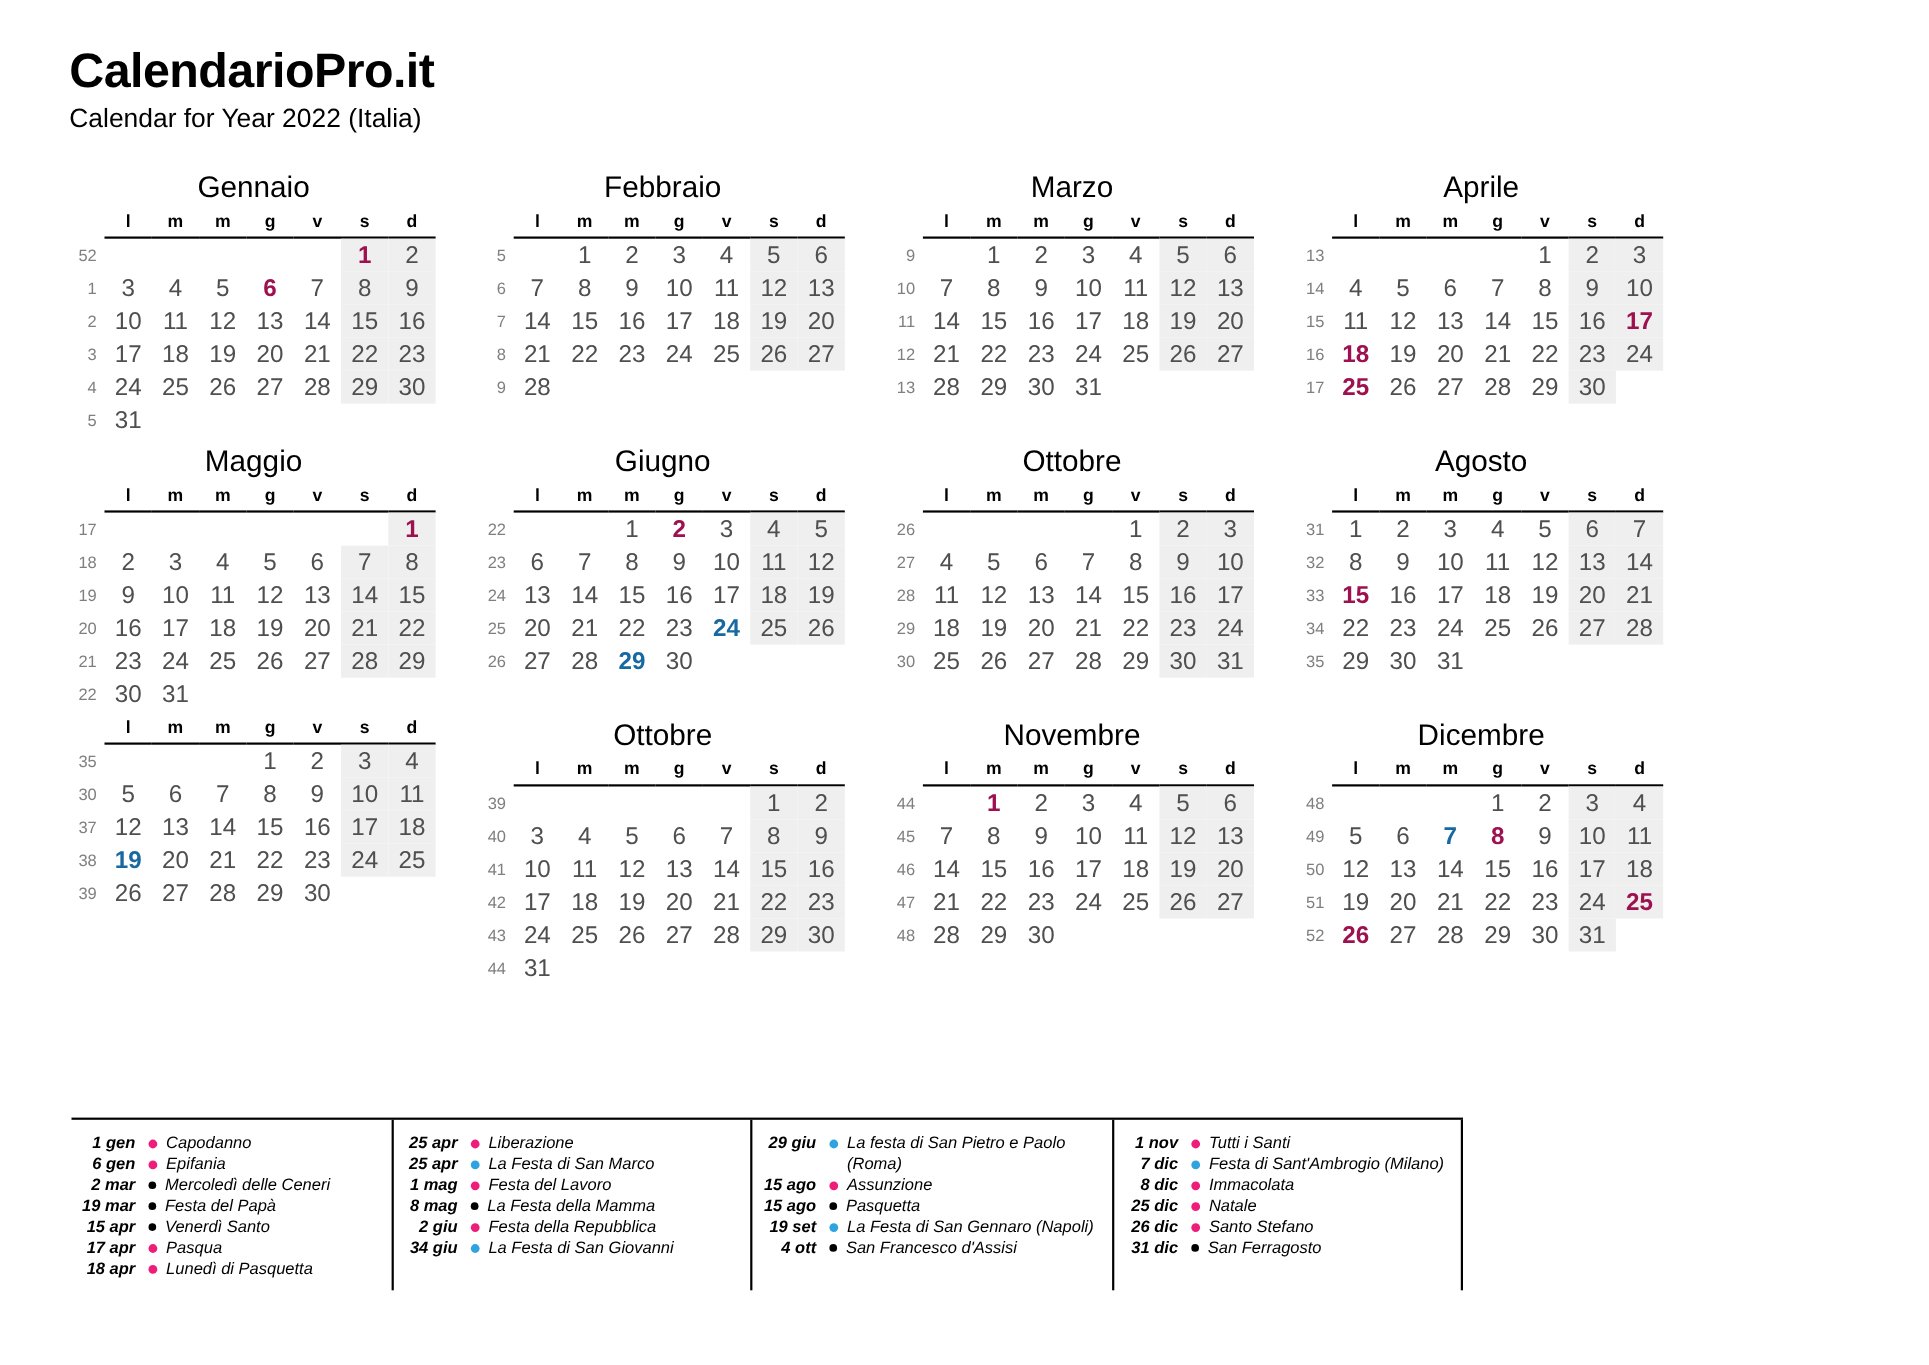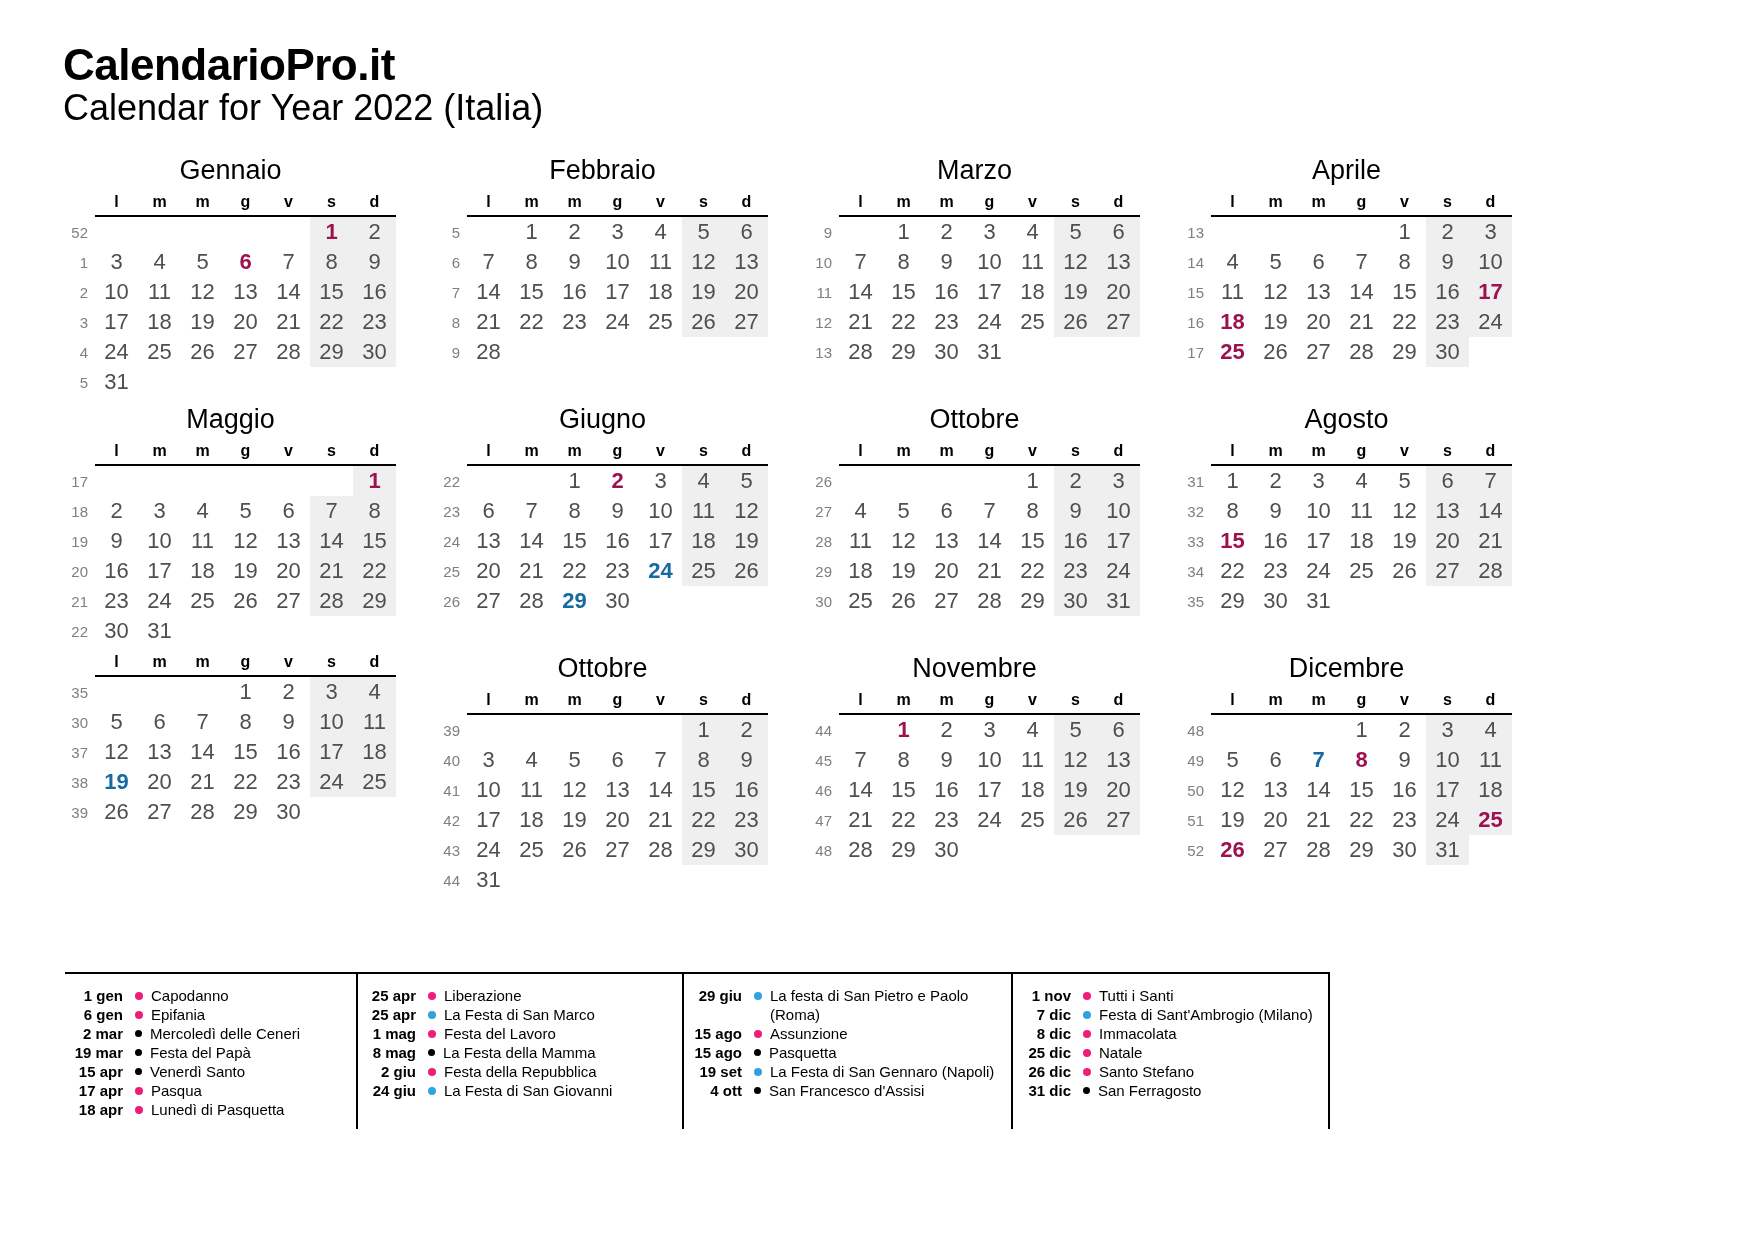"Calendar for Year 2022 (Italia)" .hdr .subtitle { font-size: 36px -> 24px }
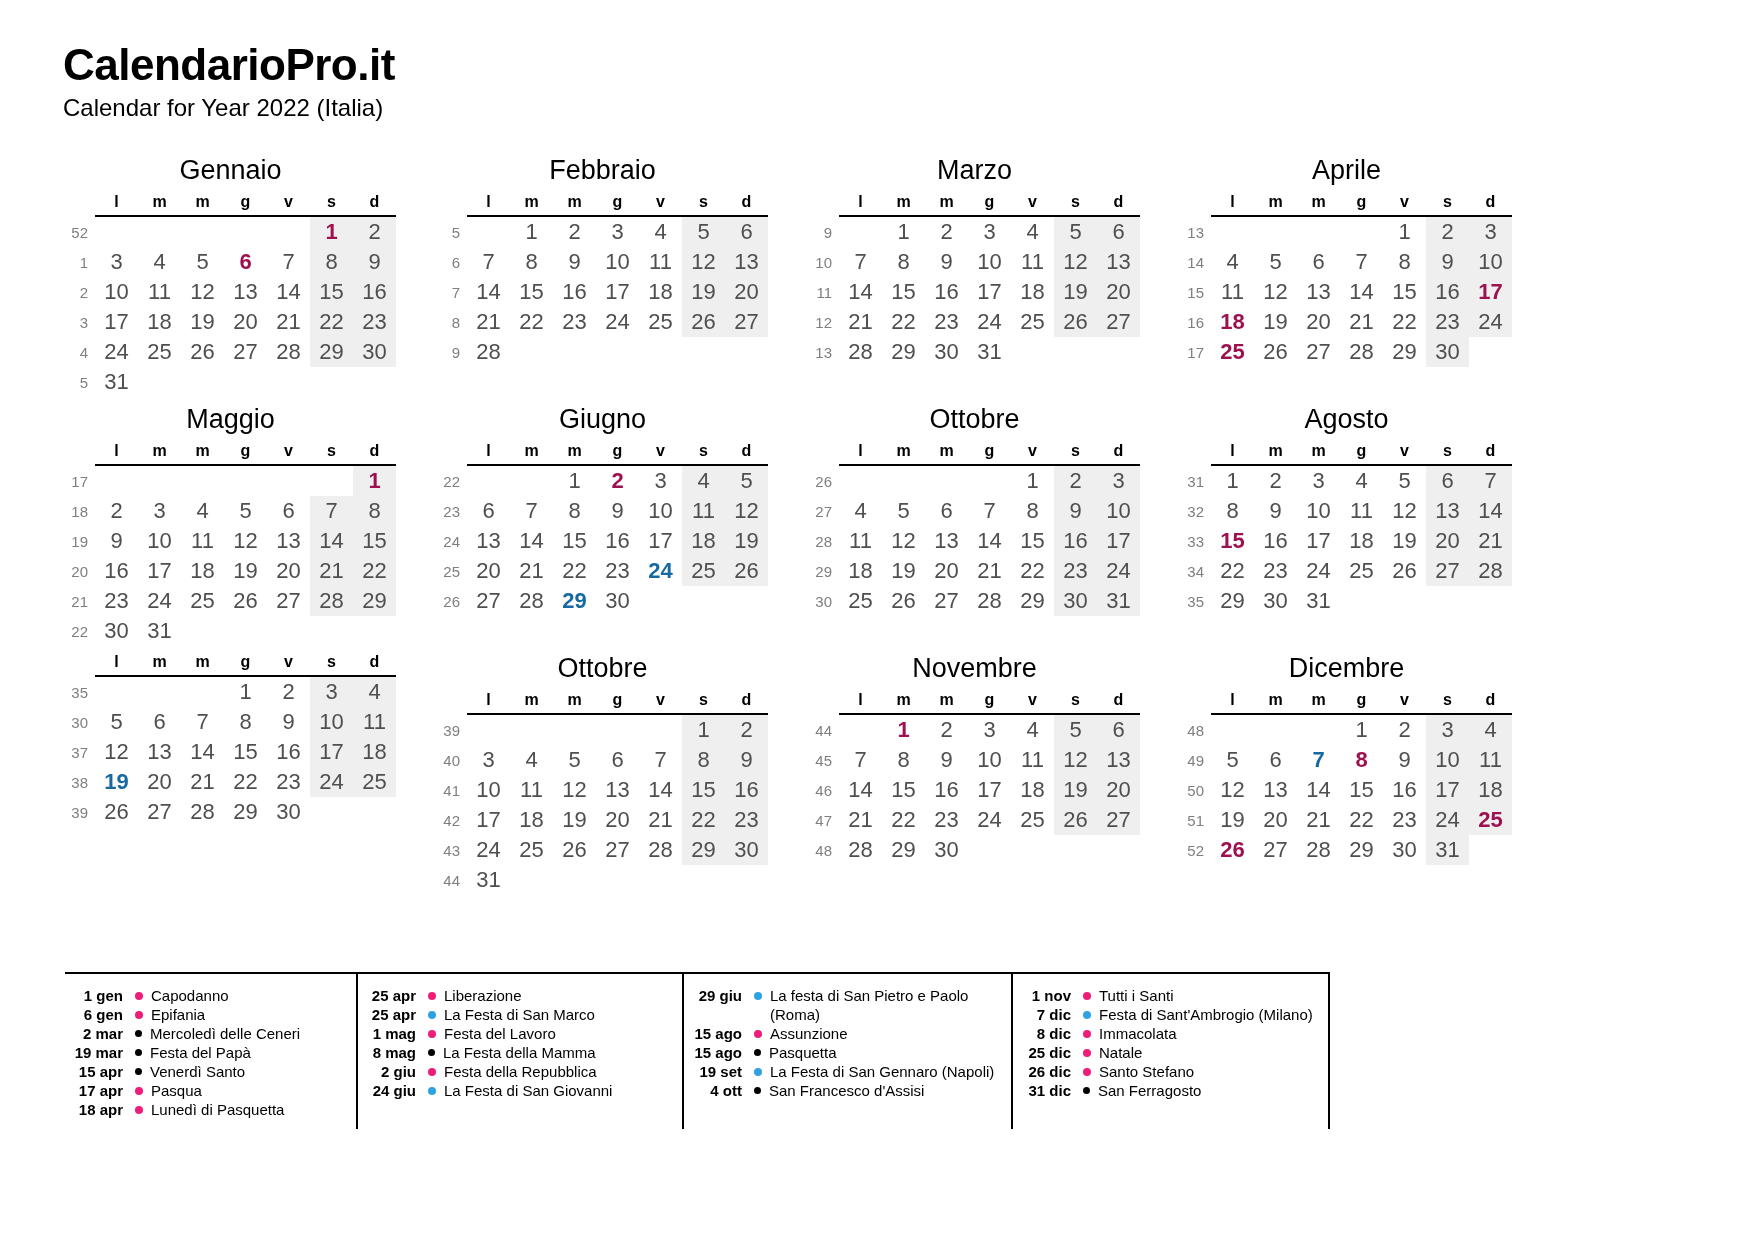"1 gen" .legend { font-style: none -> italic; top: 972px -> 1016px }
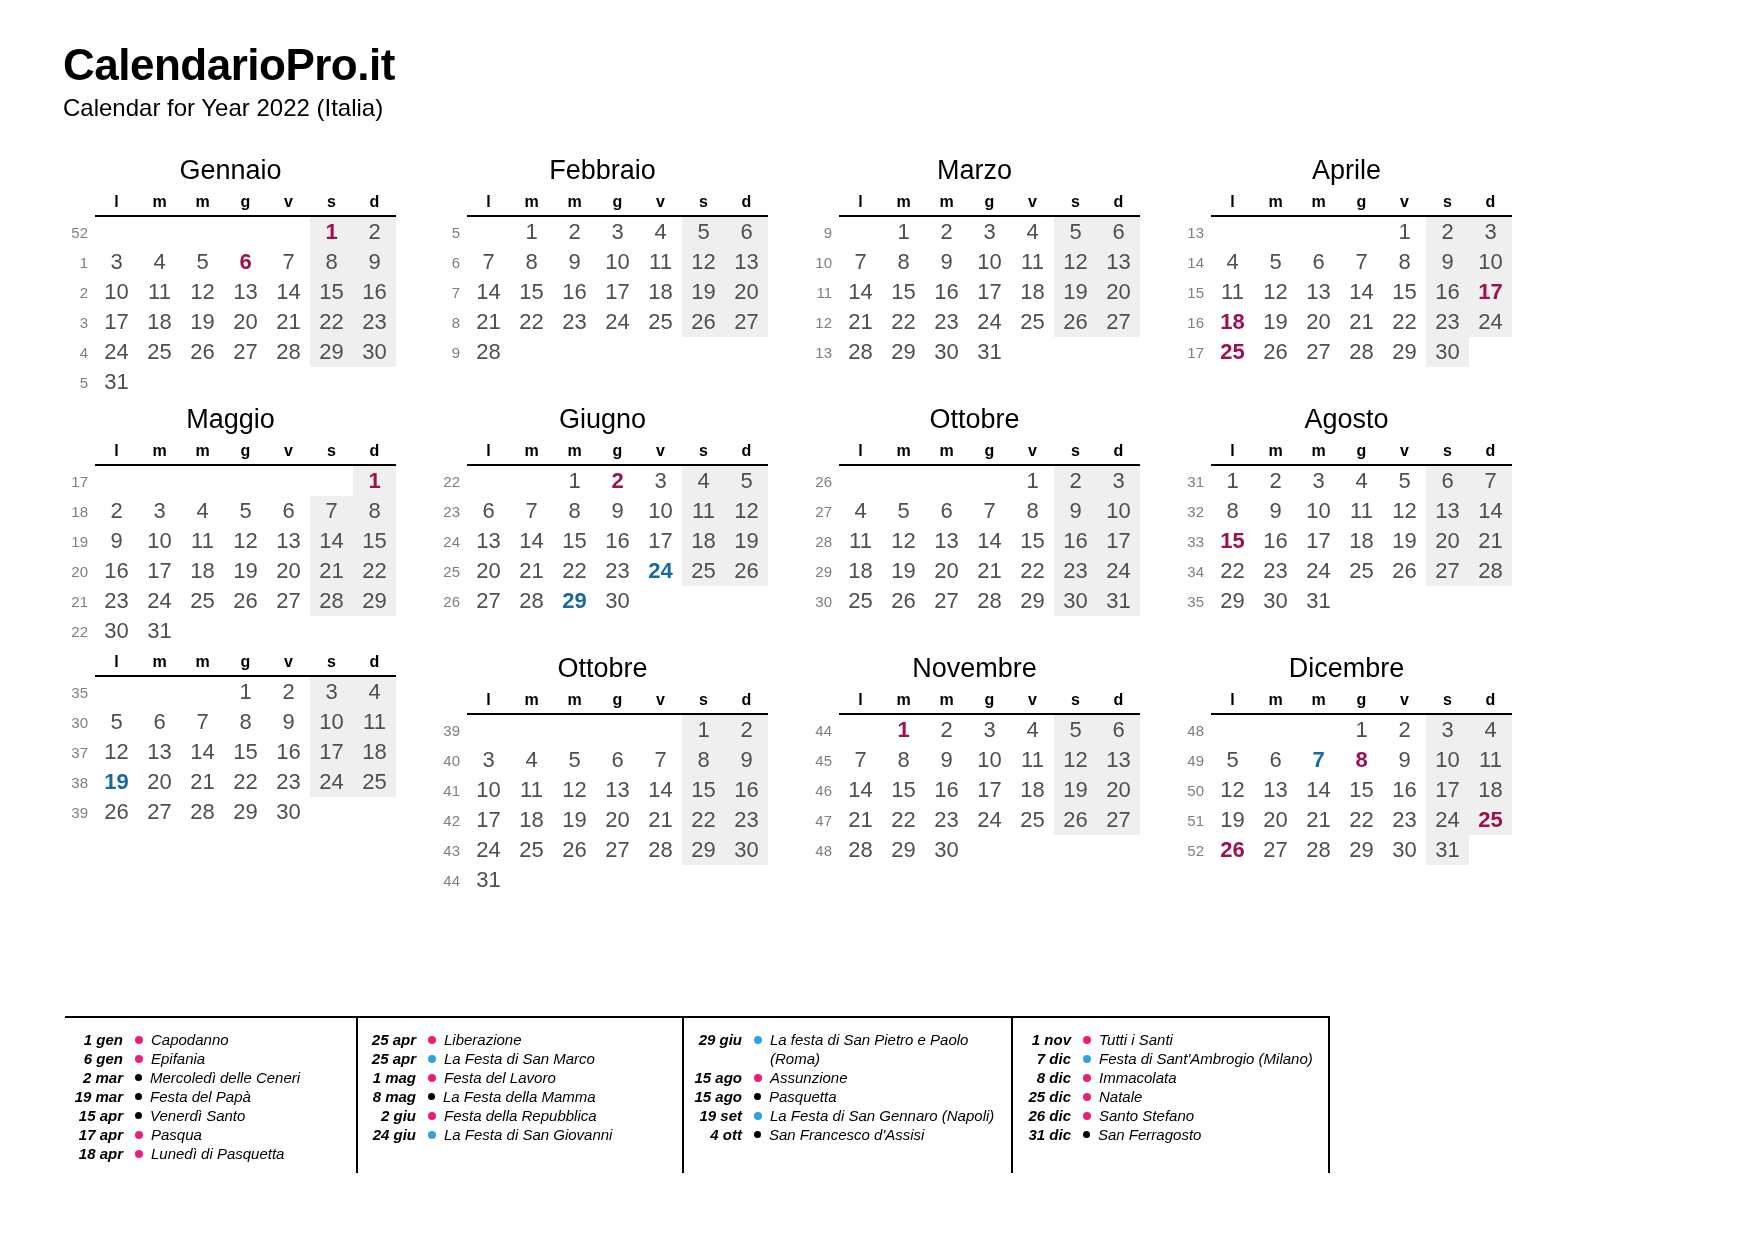"24 giu" div.ldate { text: 24 -> 34 }
